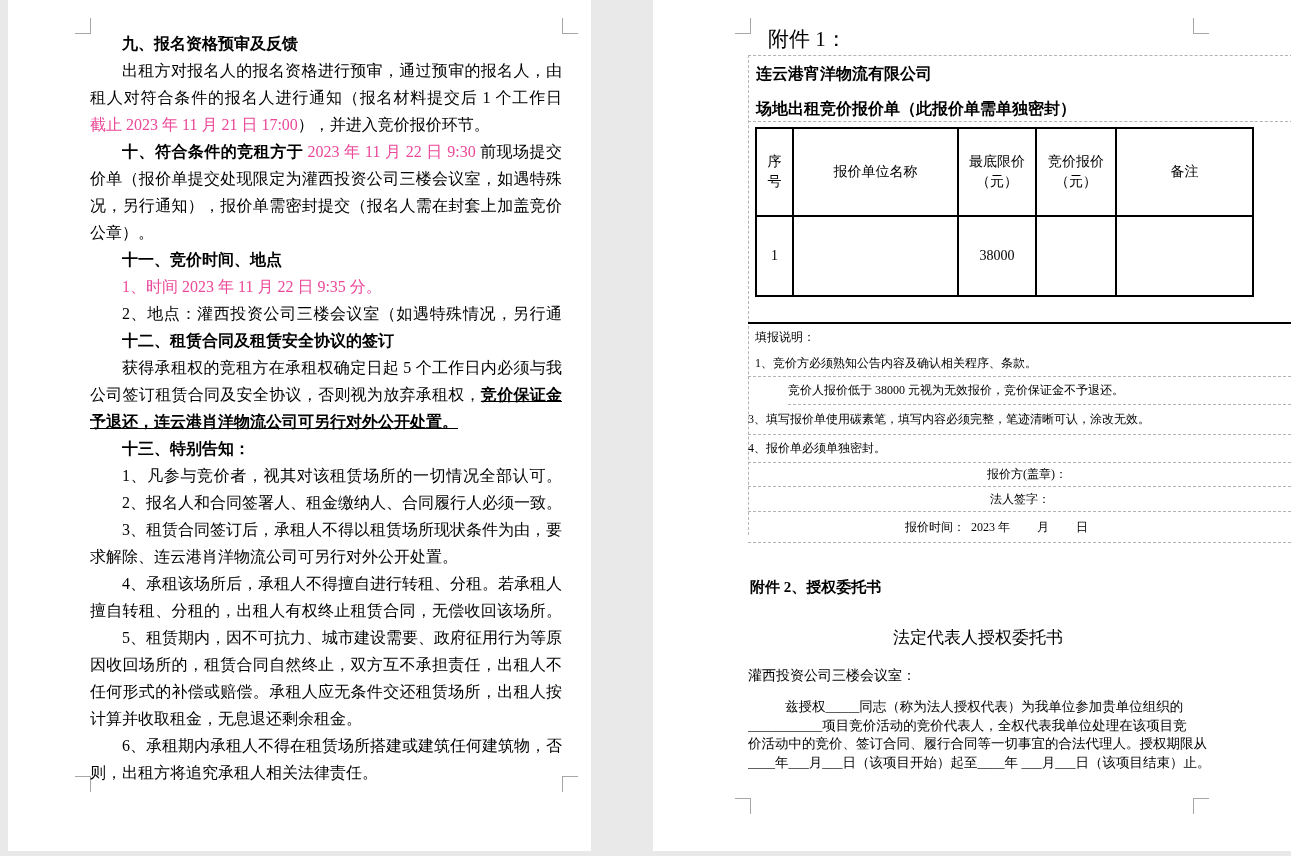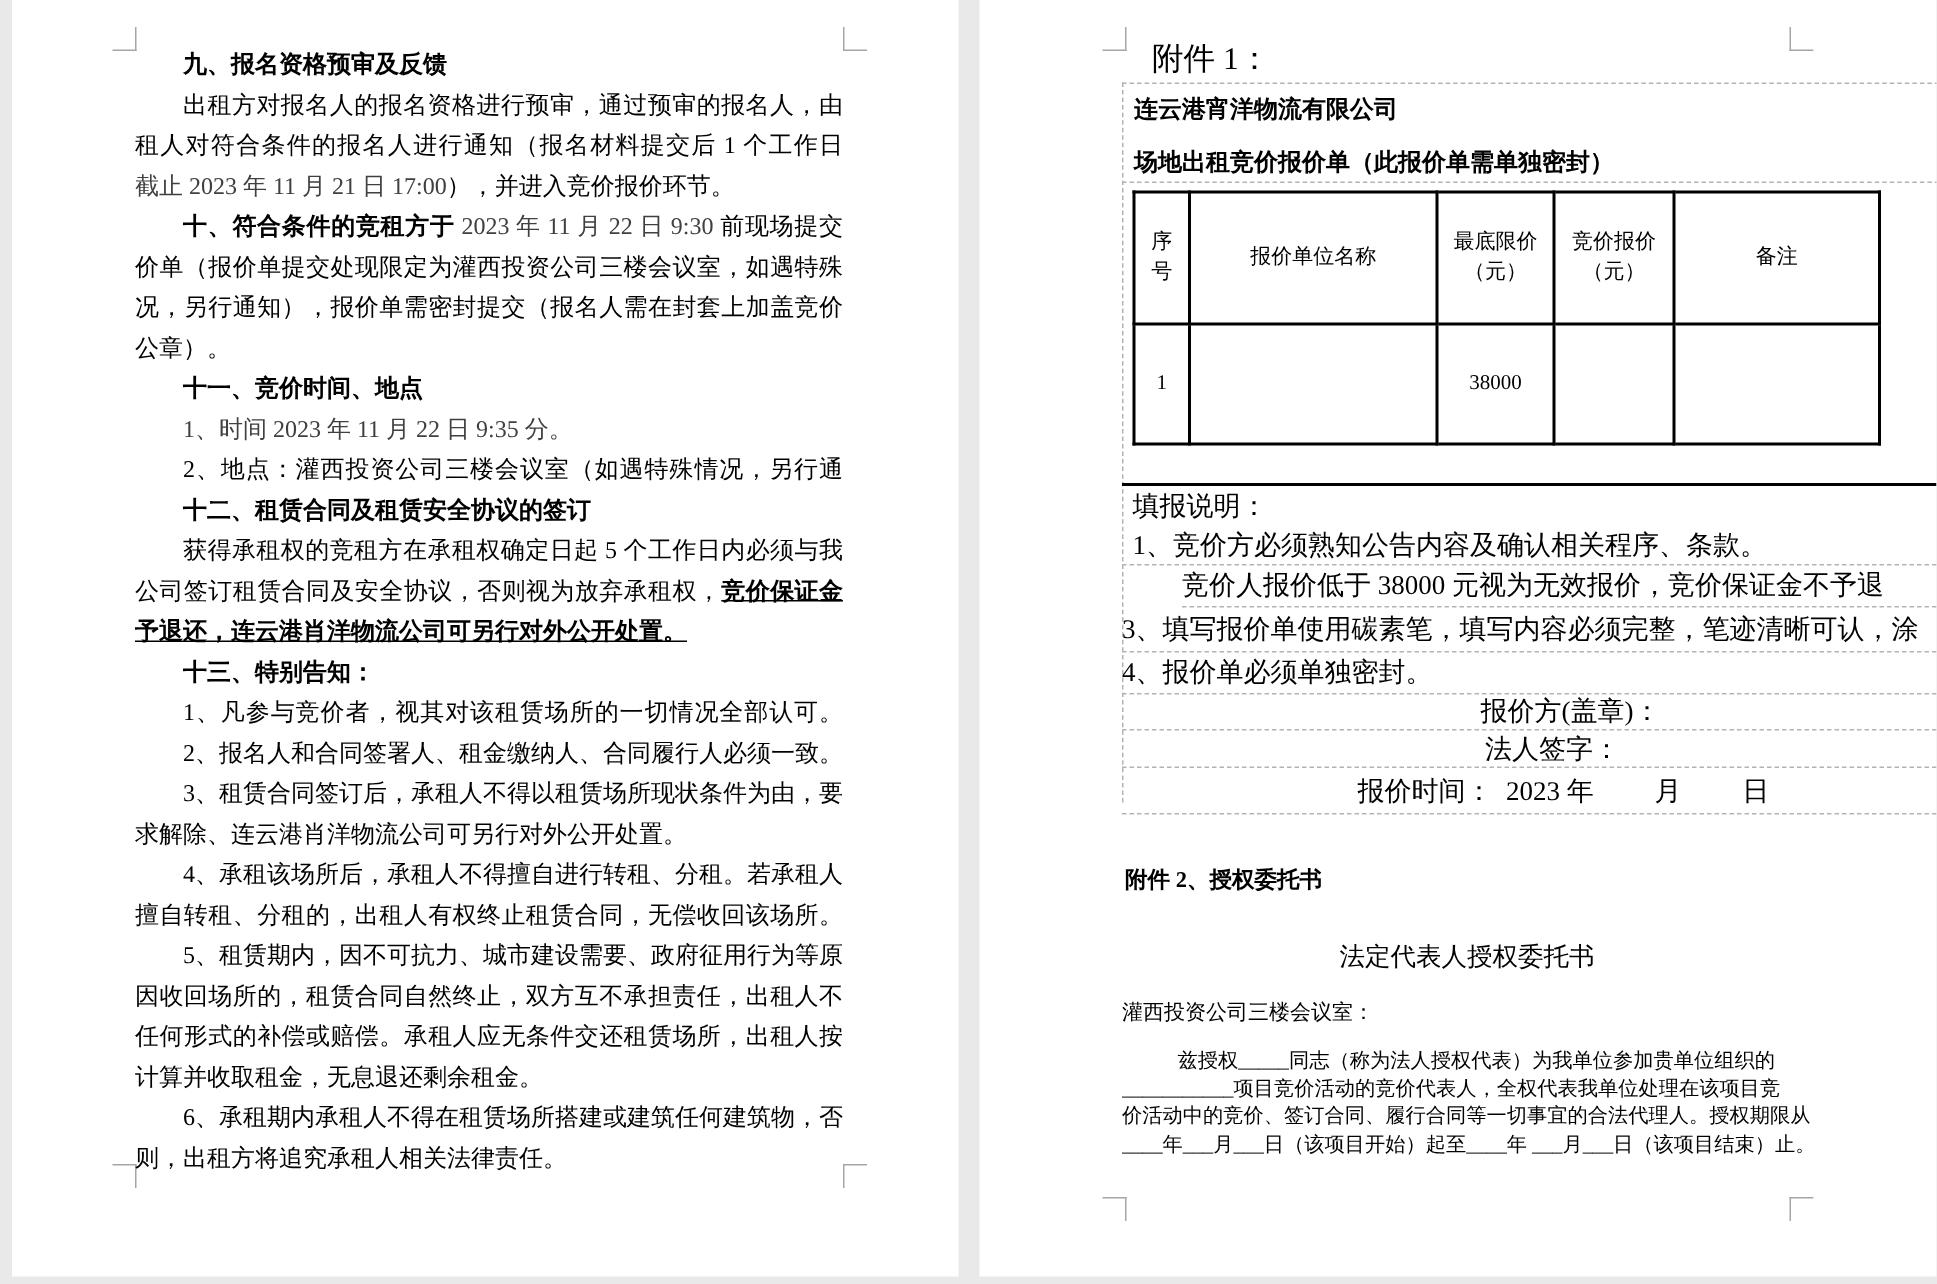"九、报名资格预审及反馈" #page-left { width: 631px -> 583px }
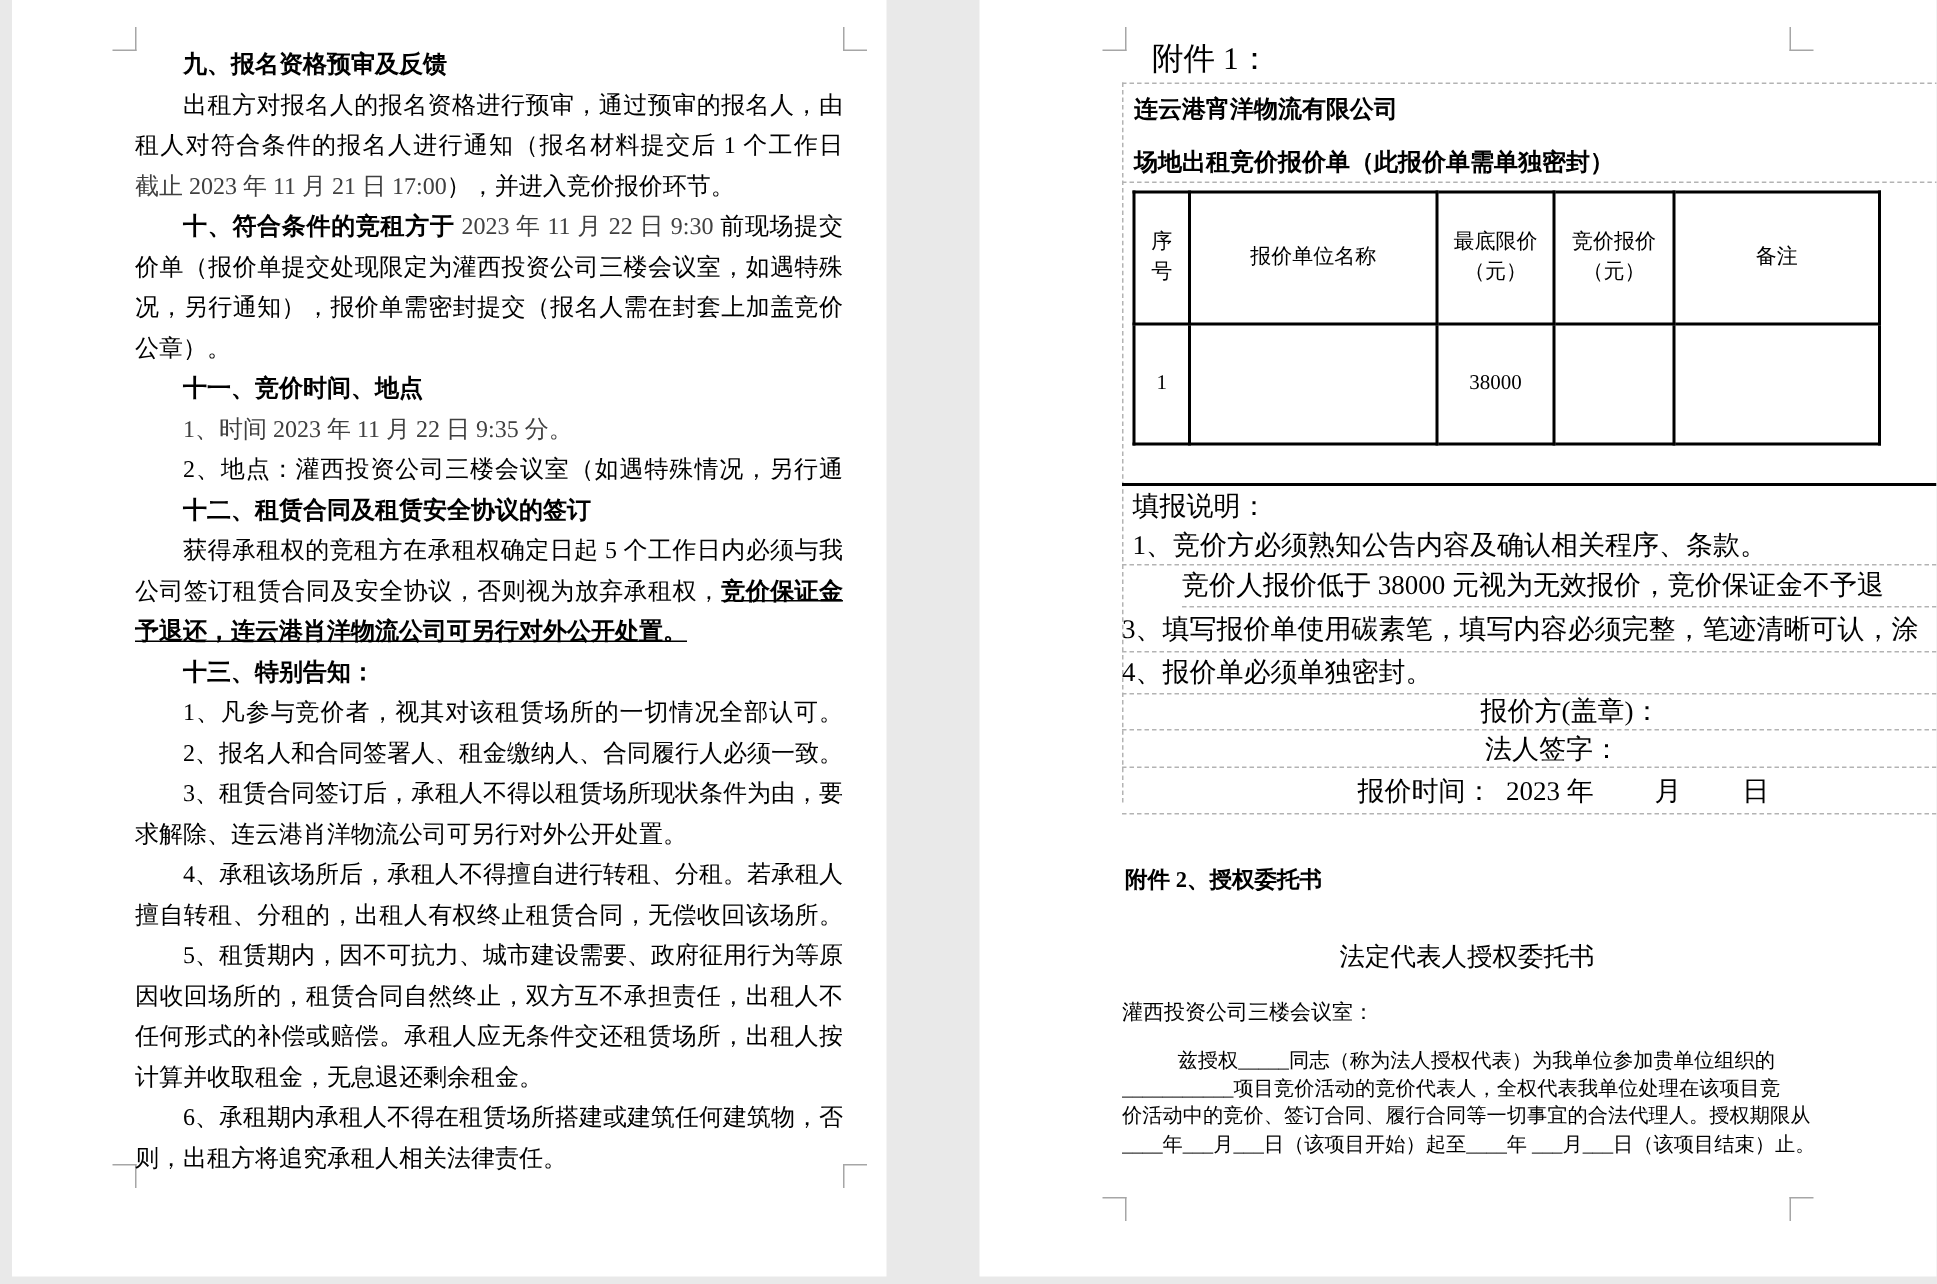"截止 2023 年 11 月" .r-blue { color: #404040 -> #ec4899 }
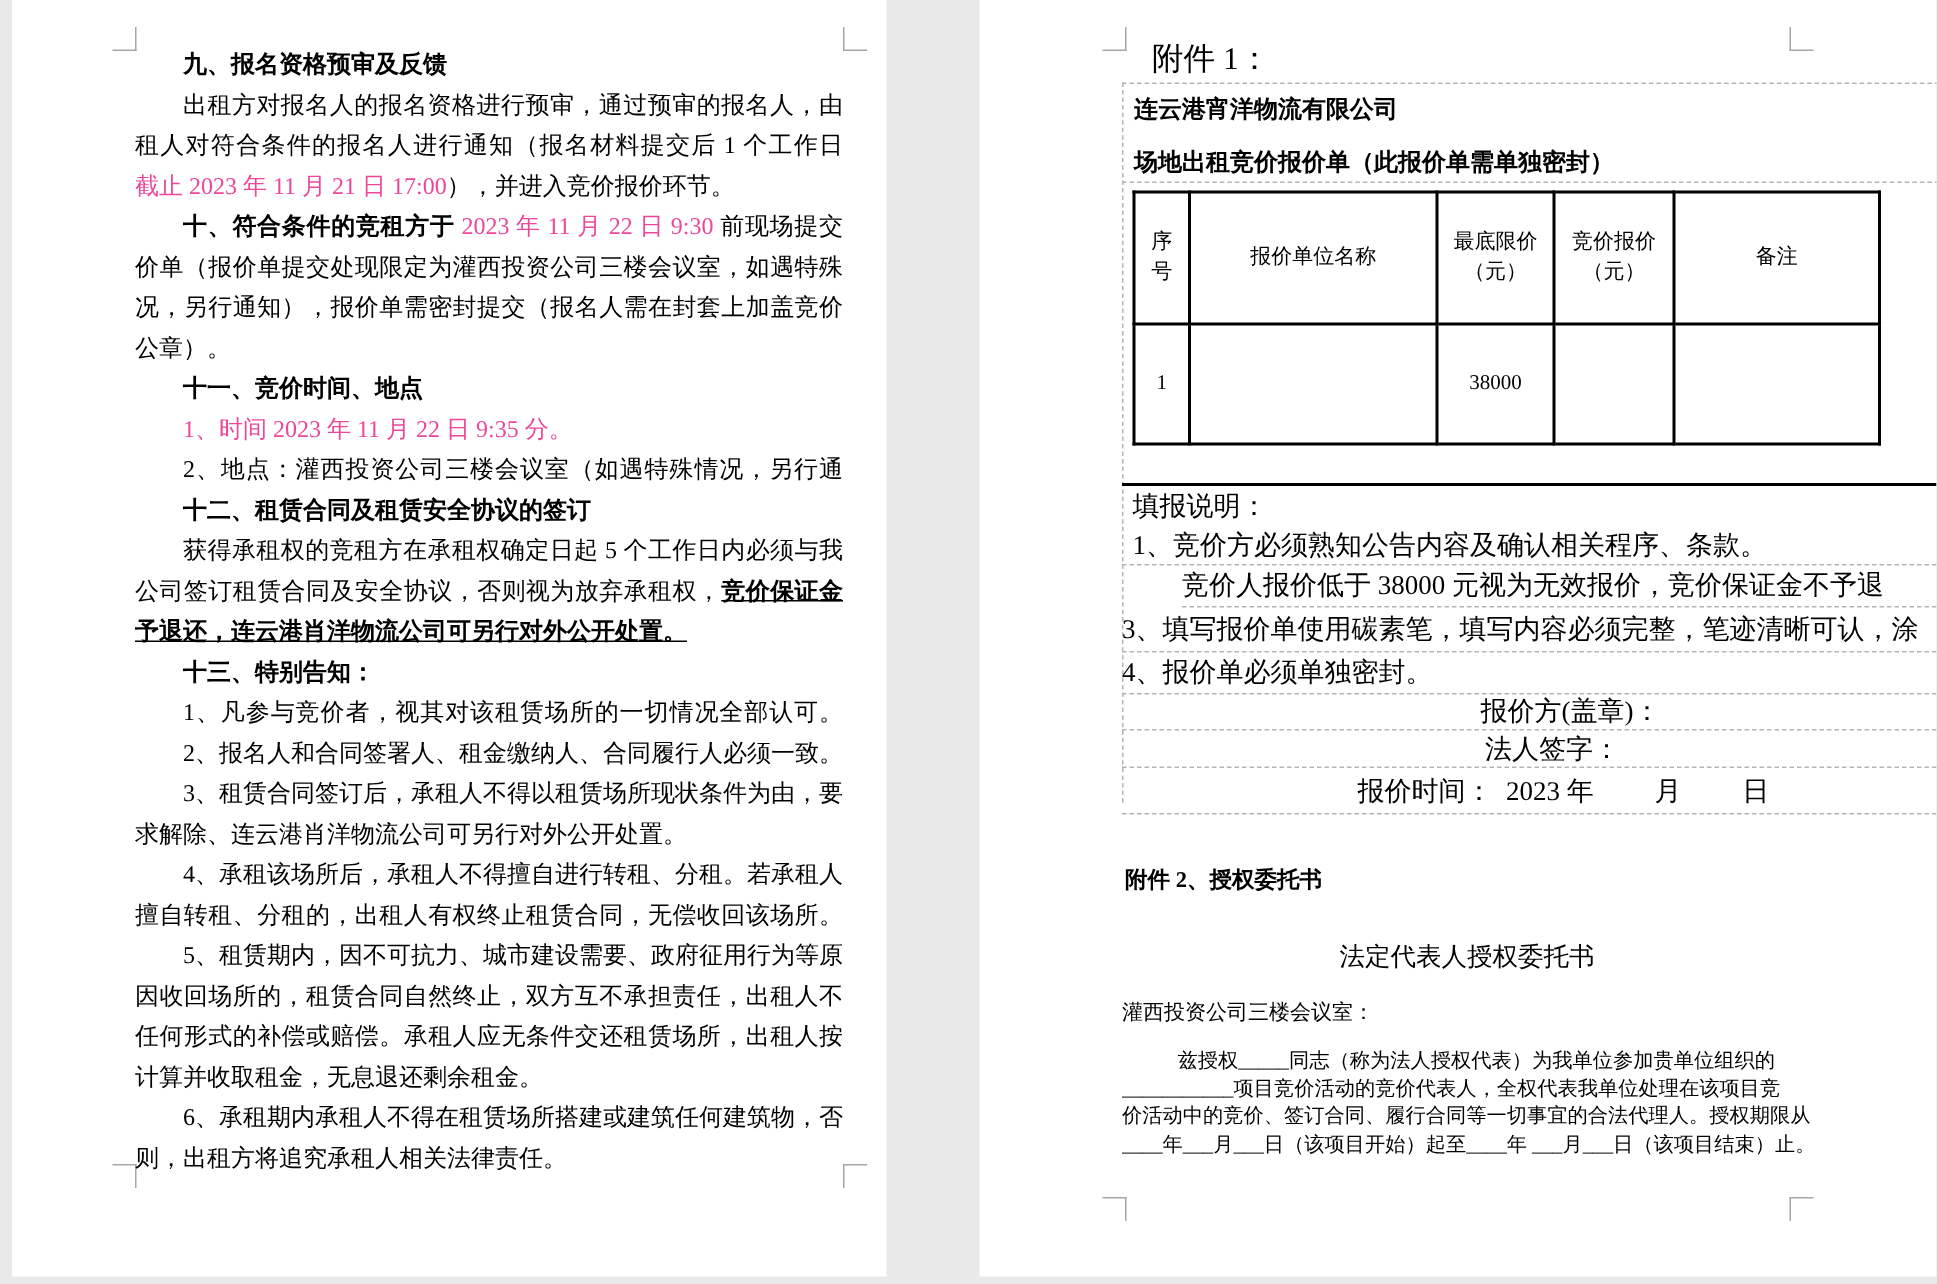"填报说明：" #notes { font-size: 18px -> 12px }
